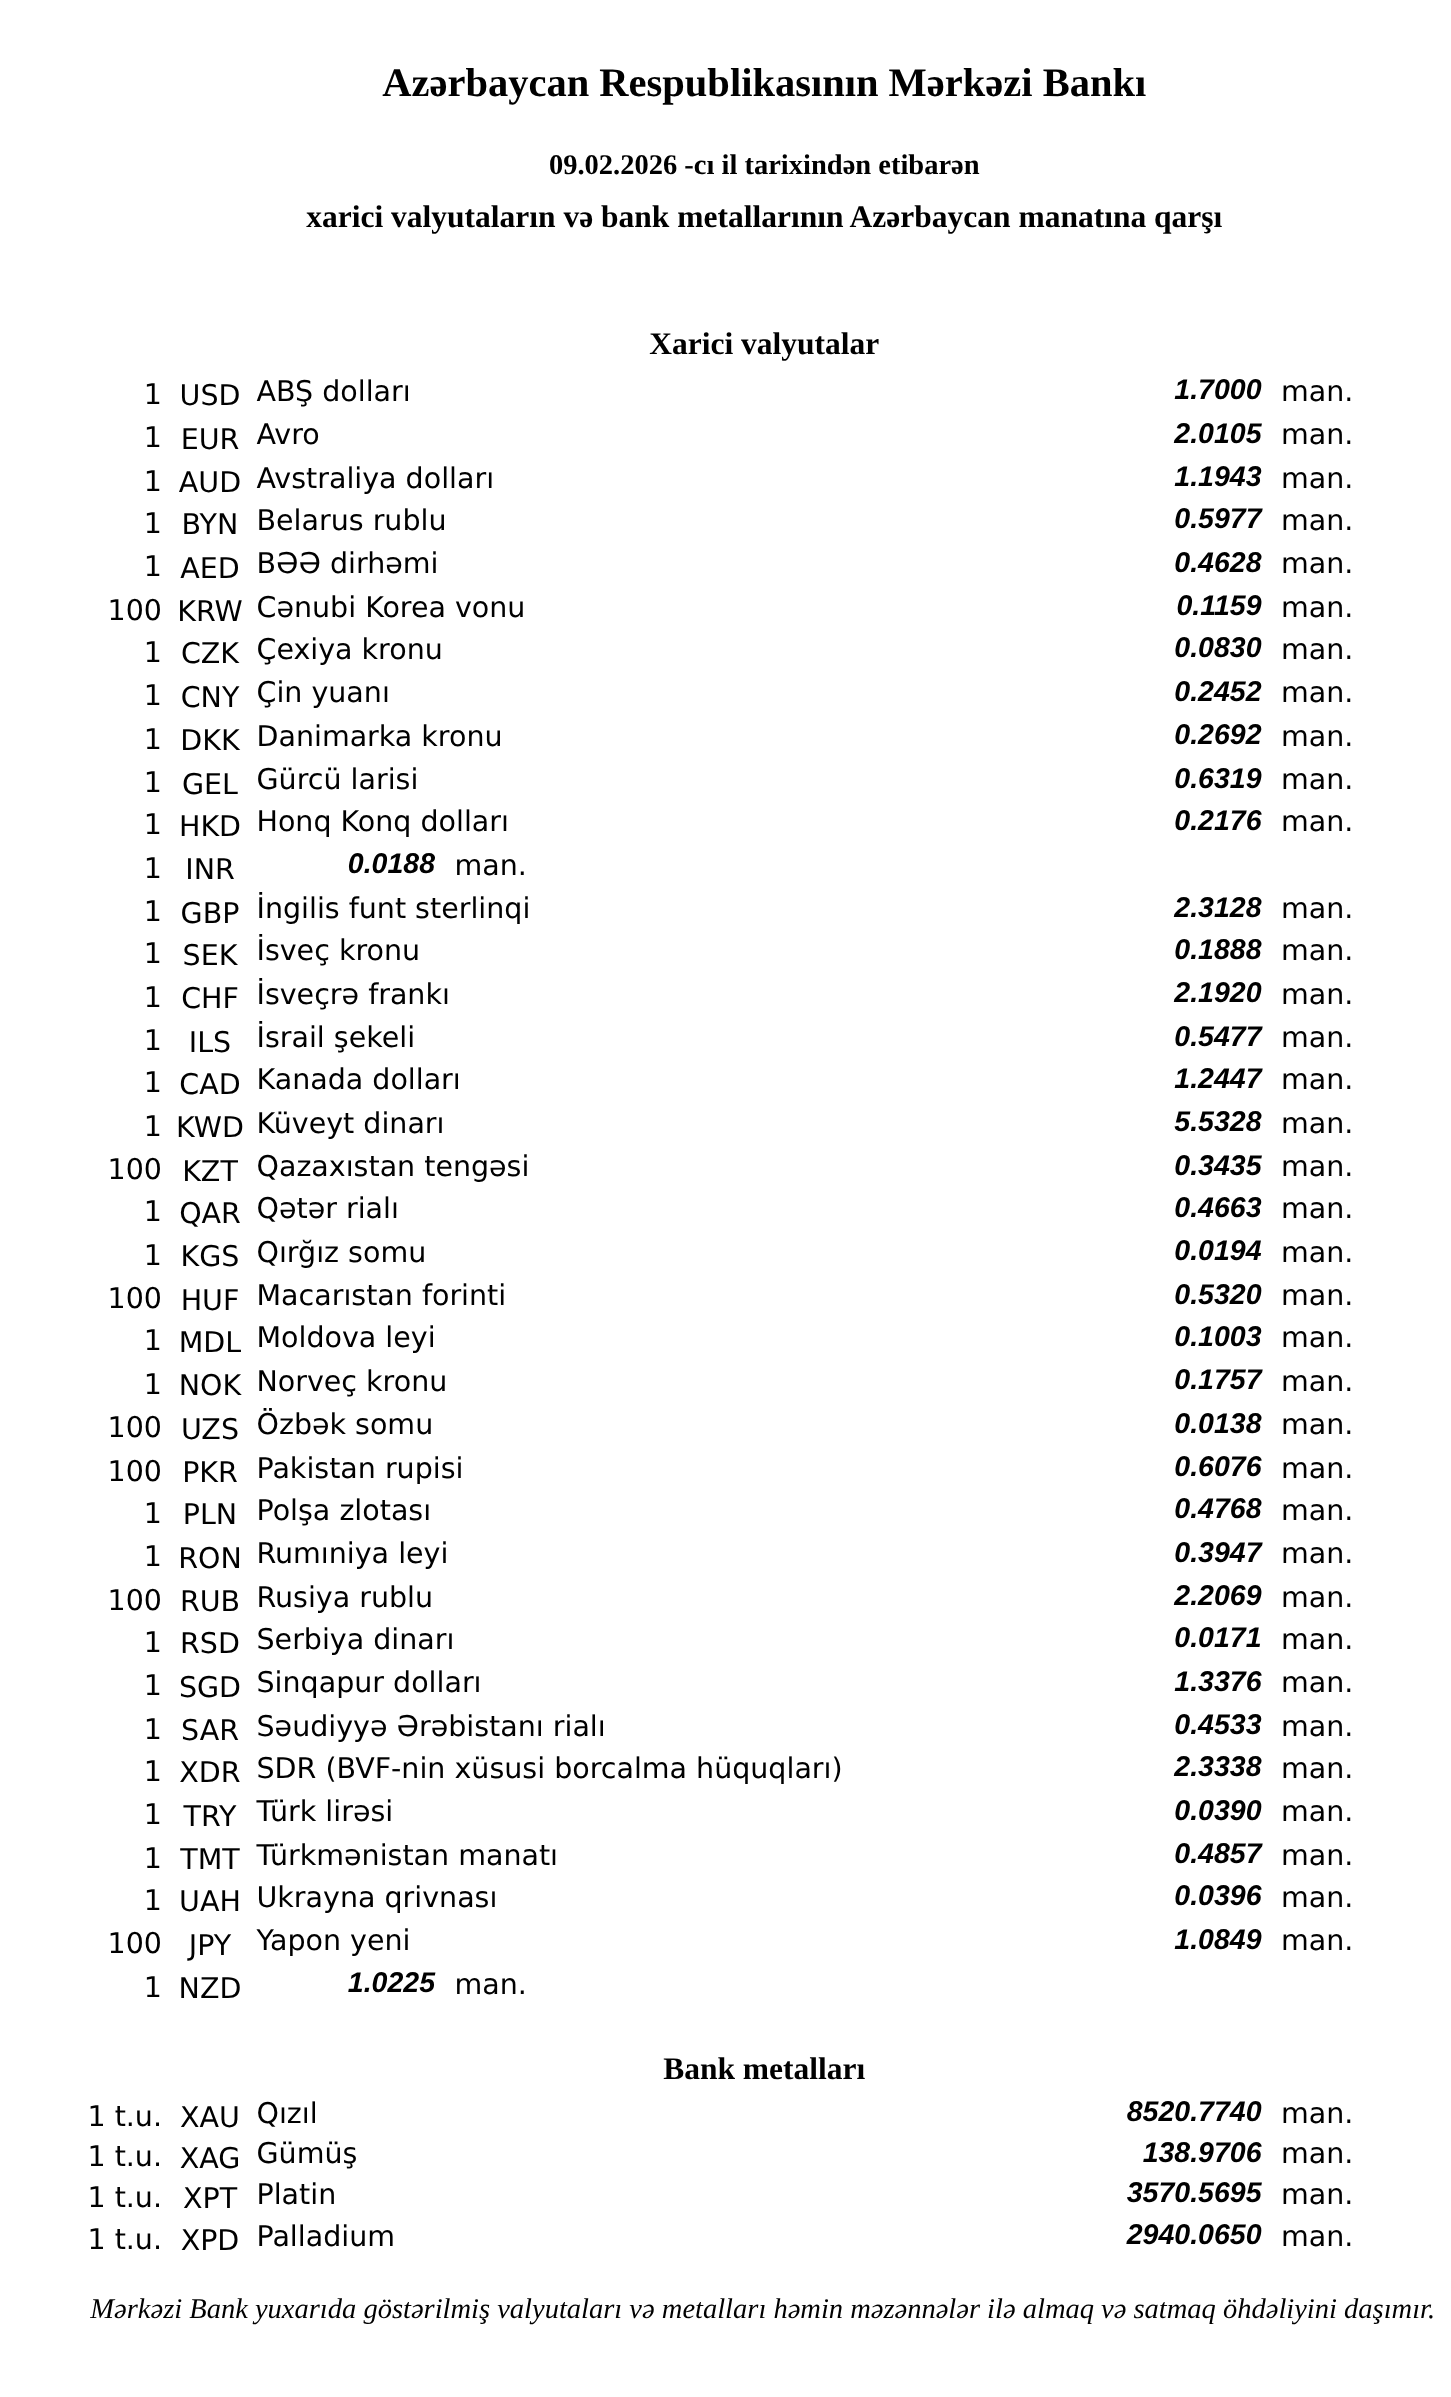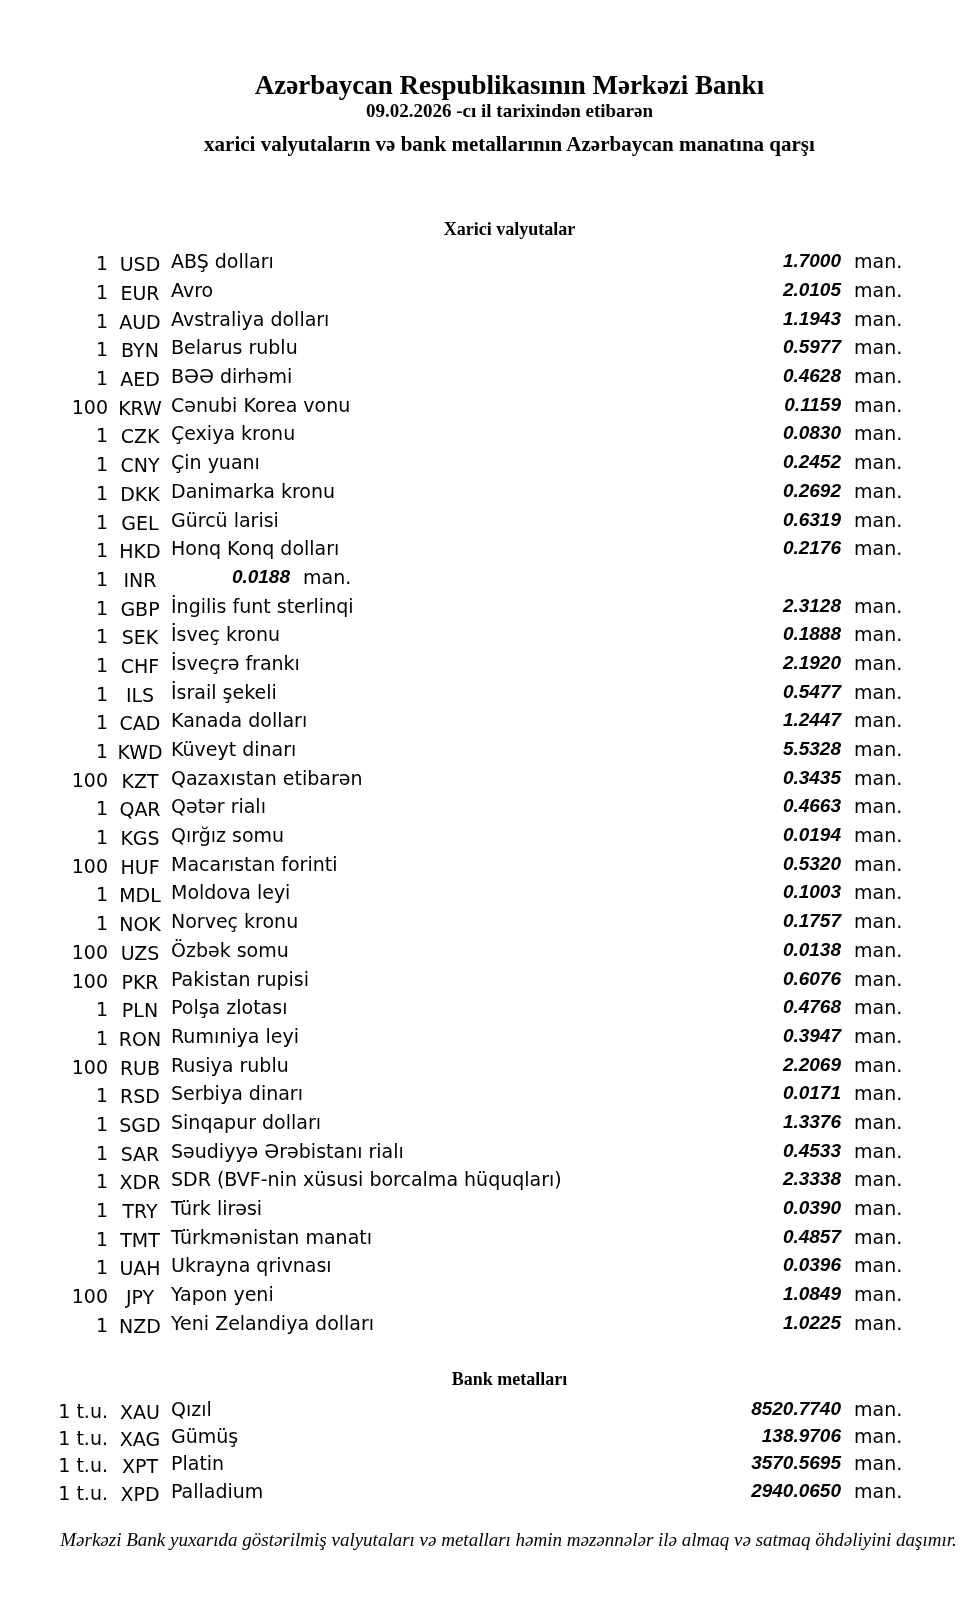"Azərbaycan Respublikasının Mərkəzi Bankı" .title { top: 68px -> 38px }
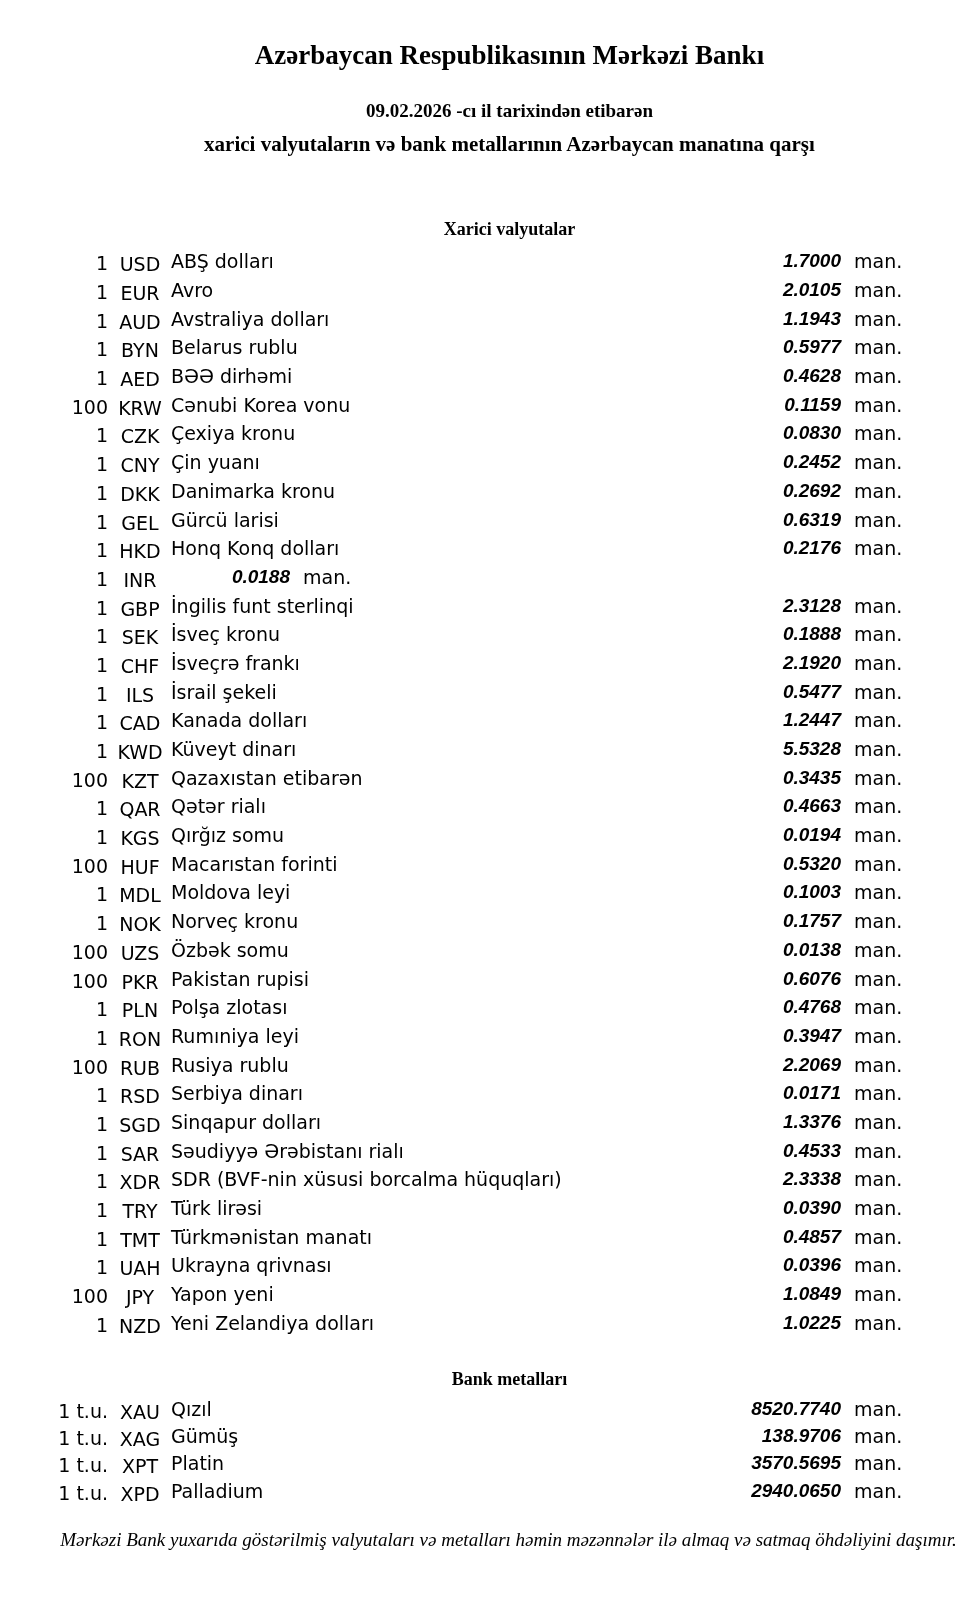"Xarici valyutalar" .section-title { font-size: 18px -> 21px }
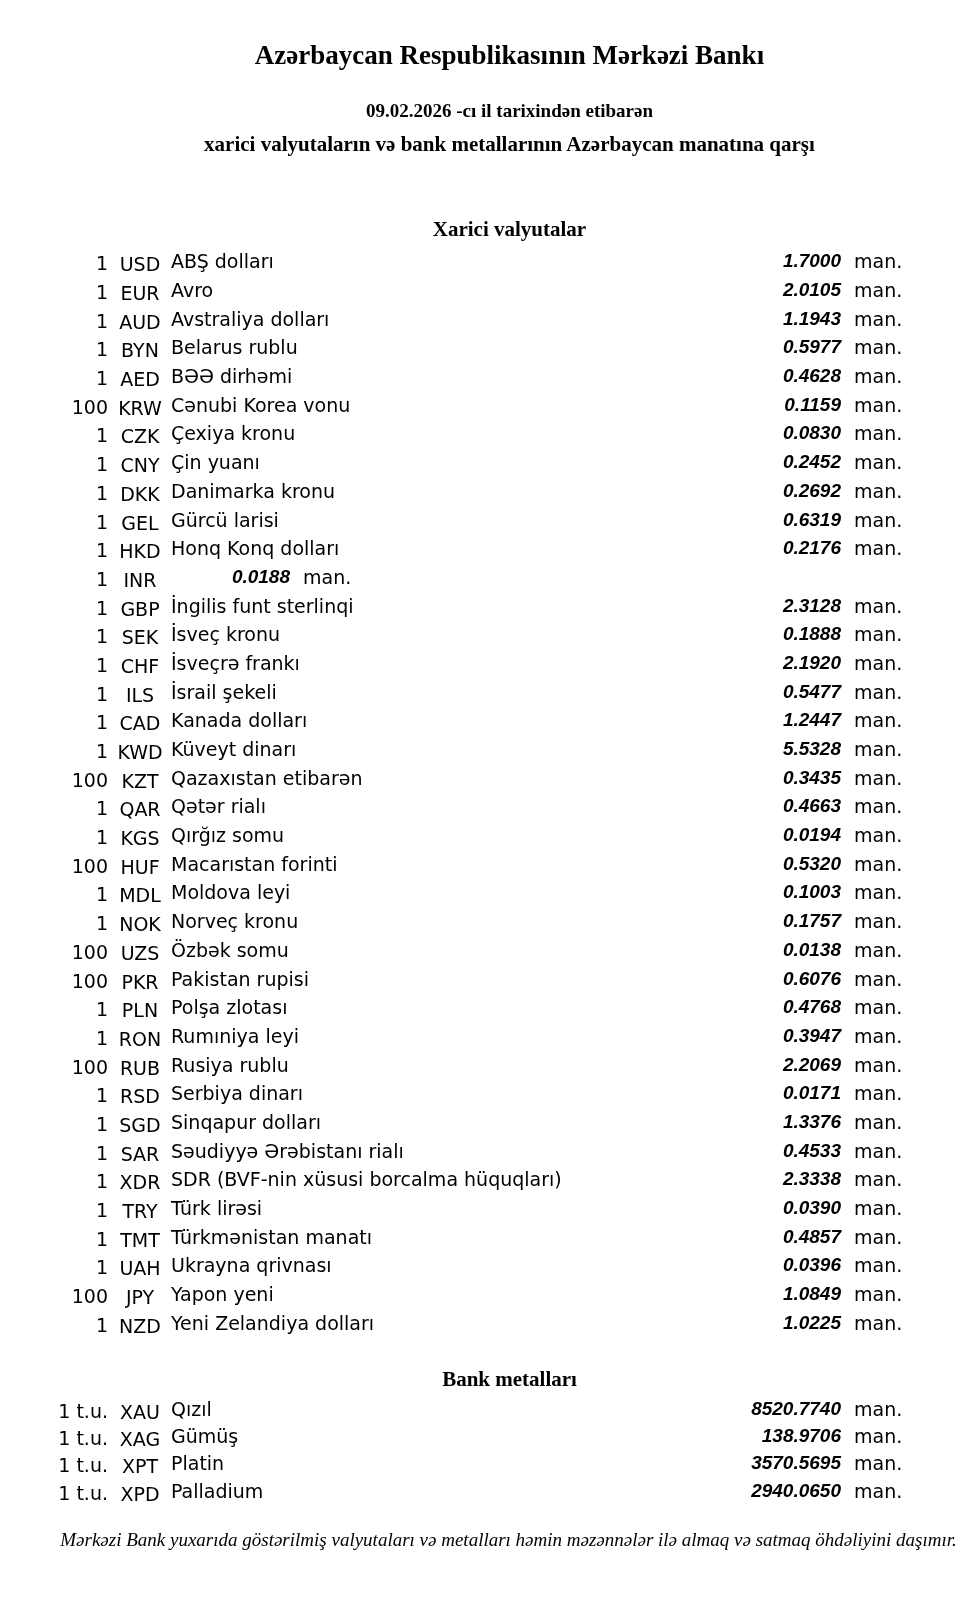"Qazaxıstan etibarən" span.name { text: etibarən -> tengəsi }
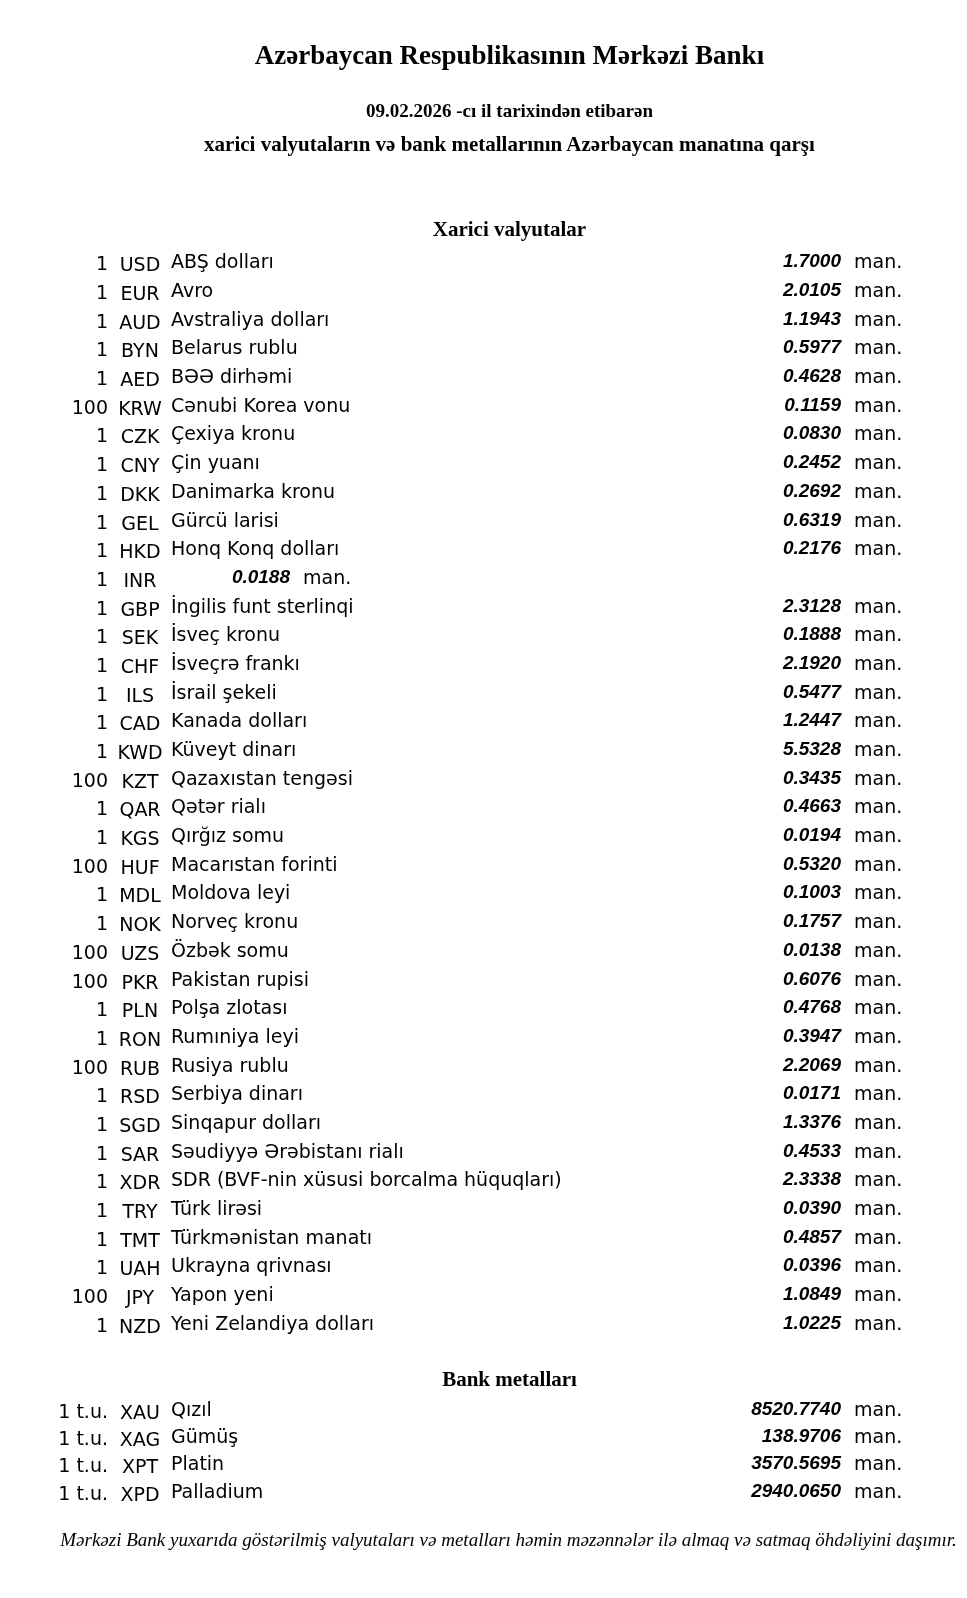"Yeni Zelandiya dolları" span.name { html: <span>Yeni Zelandiya dolları</span> -> none }
